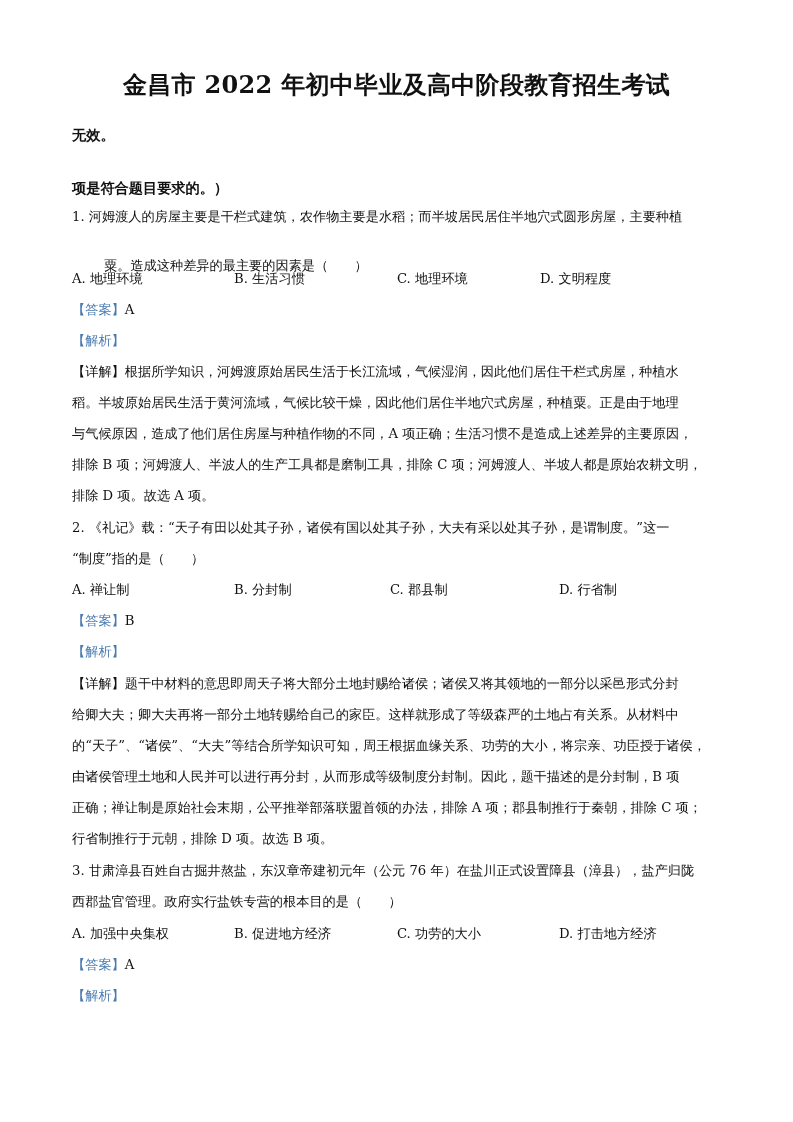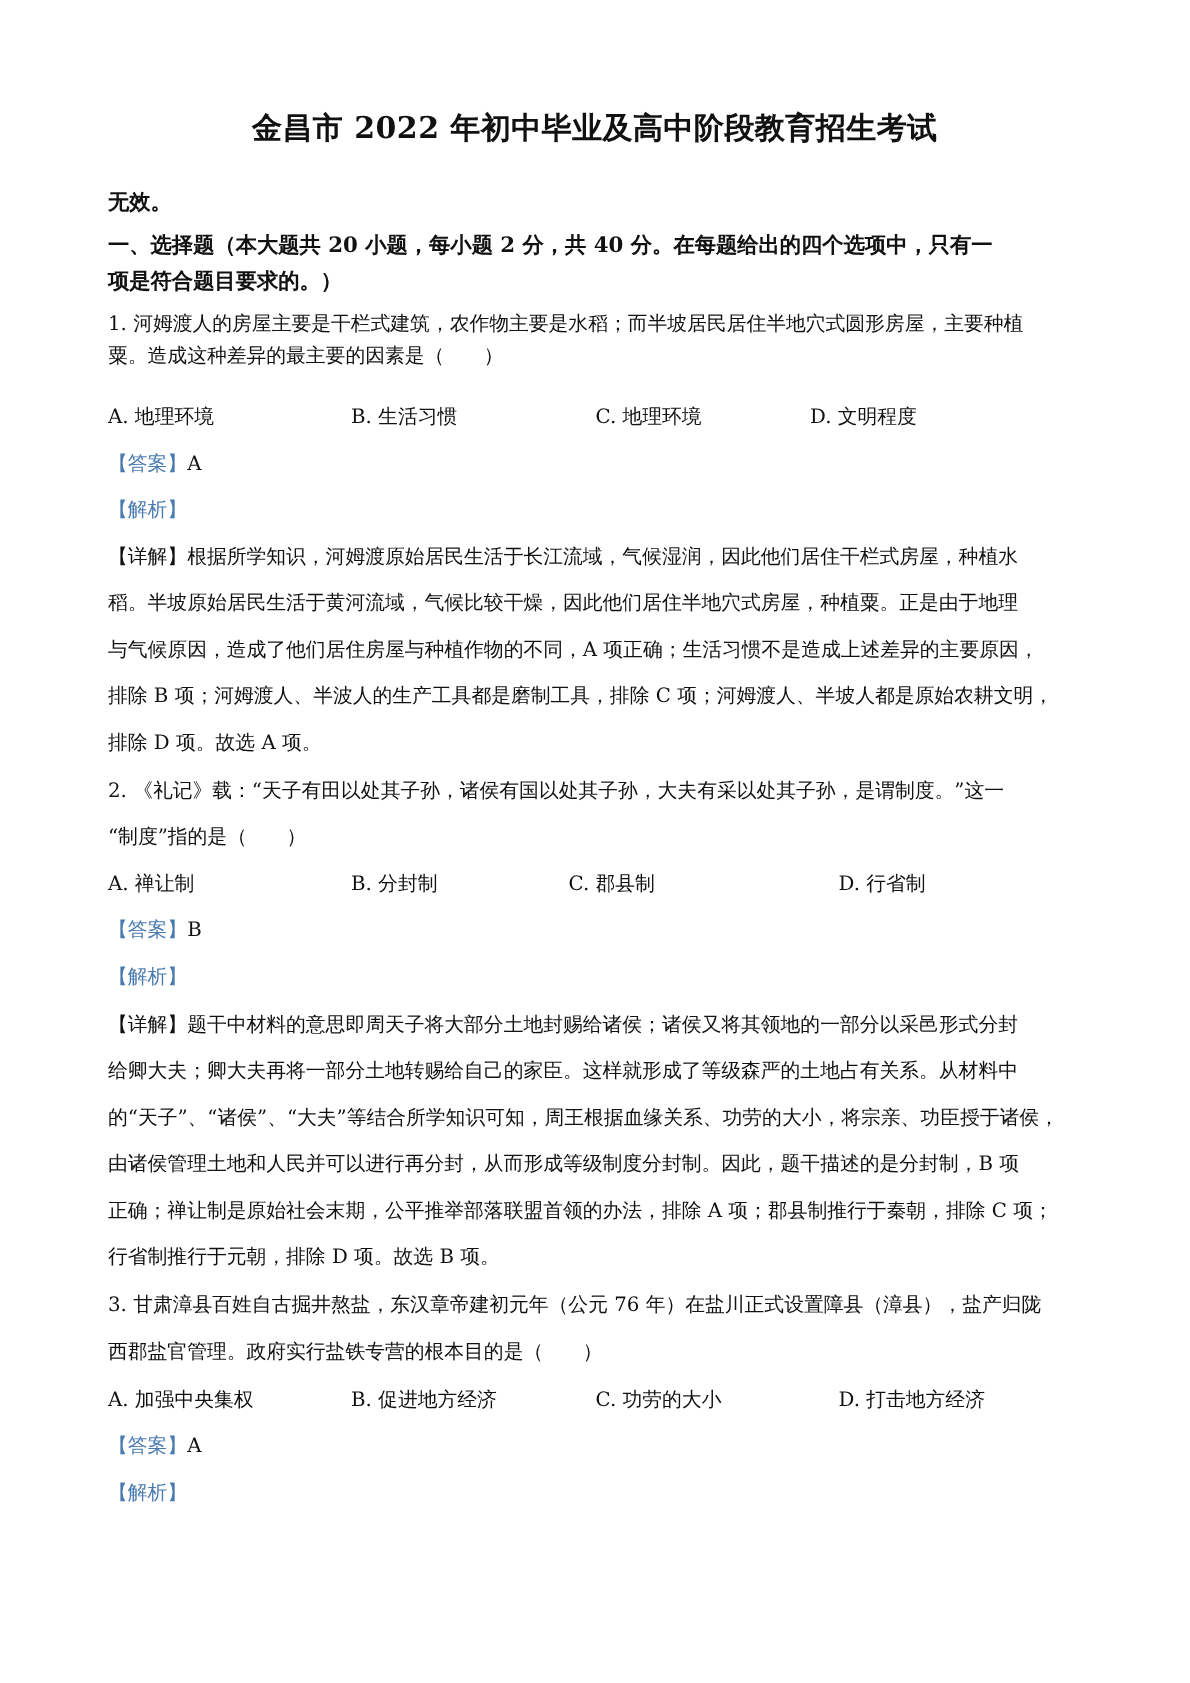"金昌市 2022 年初中毕业及高中阶段教育招生考试" .title { font-size: 20px -> 24px }
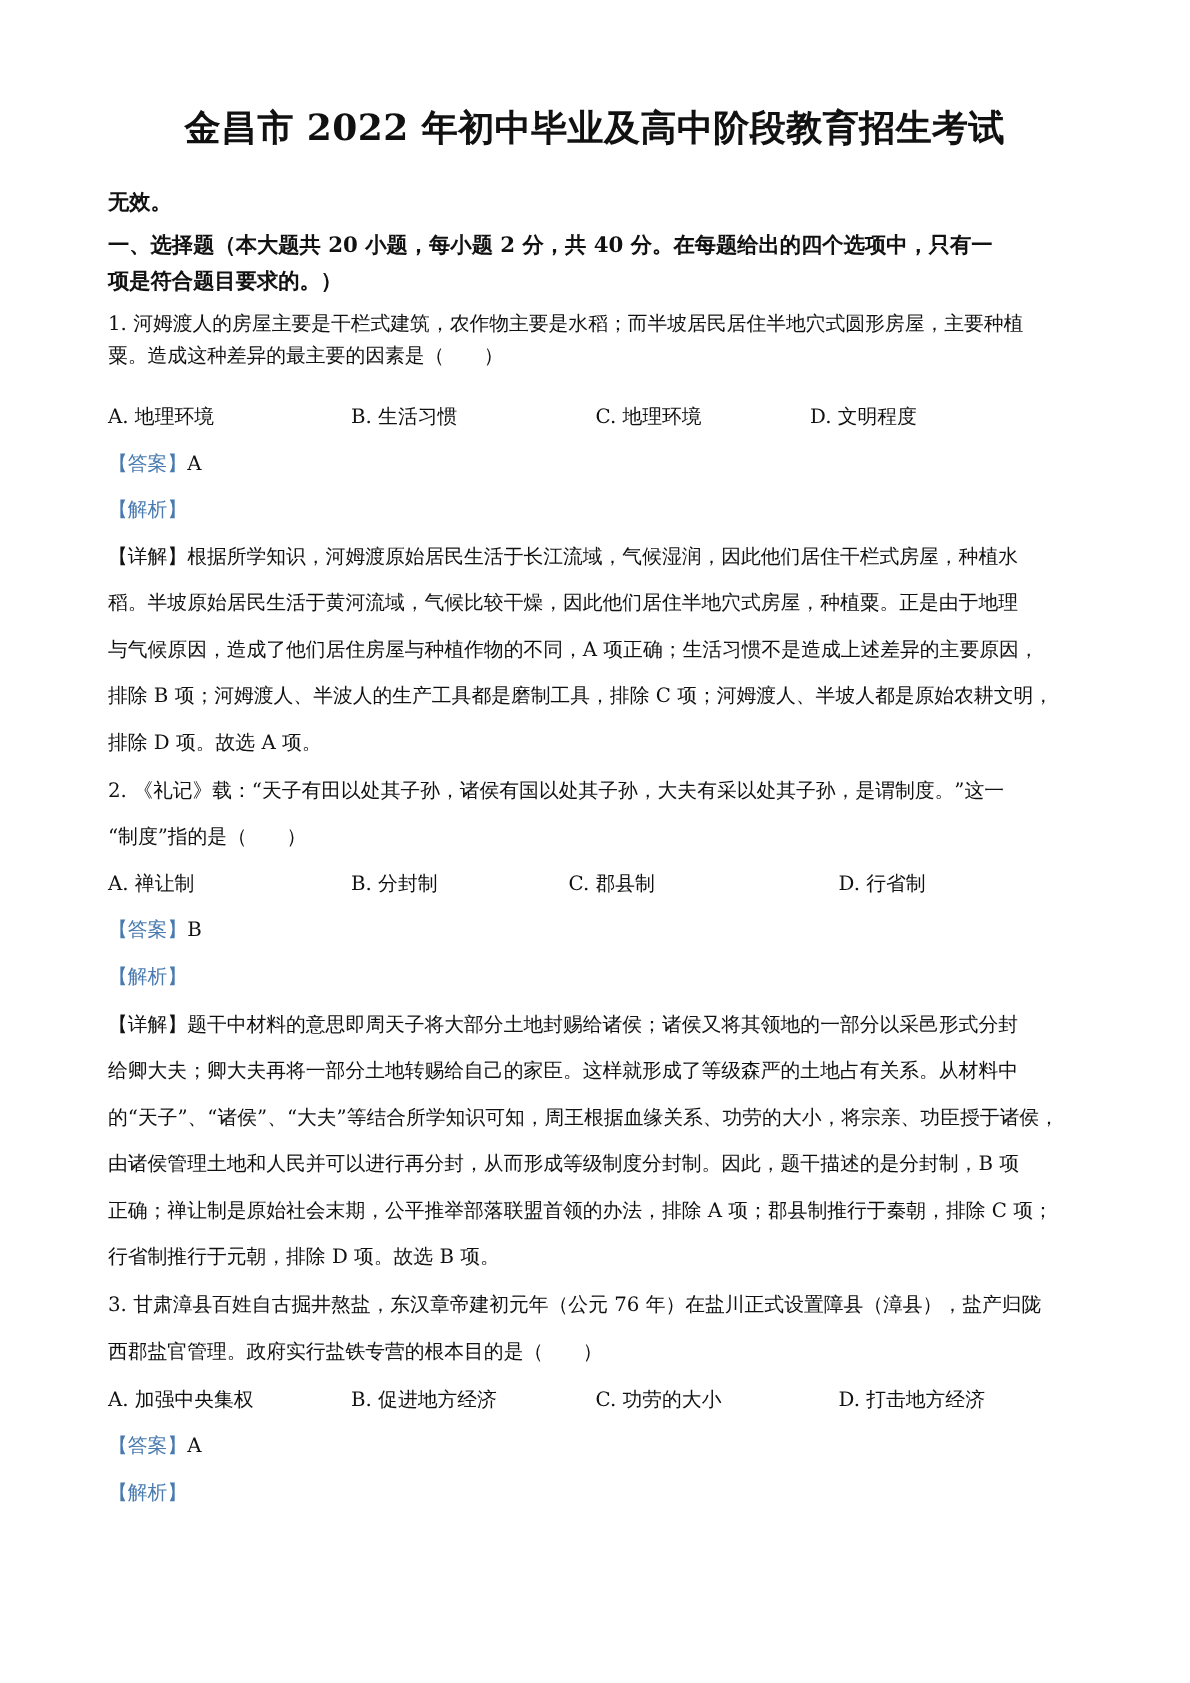"一、选择题（本大题共 20 小题，每小题 2 分，共" div.bold-block { html: <div>一、选择题（本大题共 20 小题，每小题 2 分，共 40 分。在每题给出的四个选项中，只有一</div> -> none }
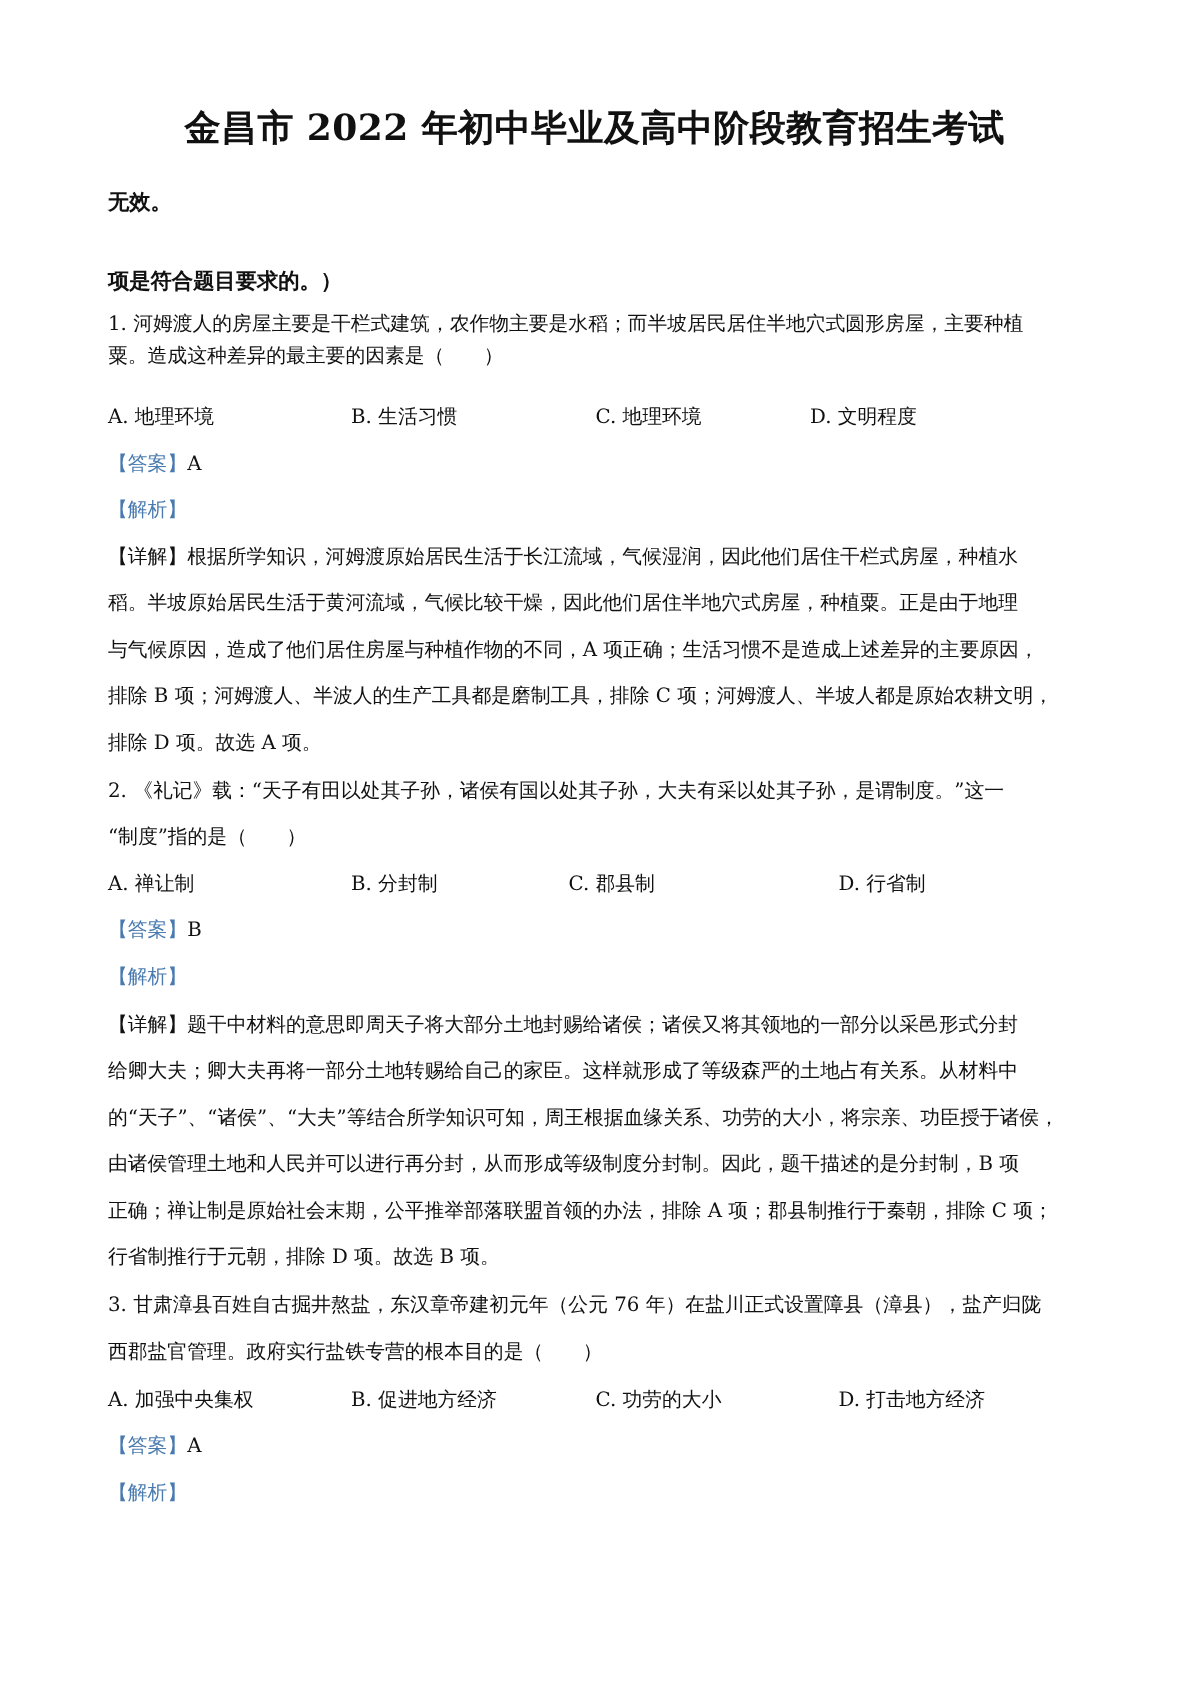"粟。造成这种差异的最主要的因素是（ ）" div.line { margin-left: none -> 32px; top: 228px -> 256px }
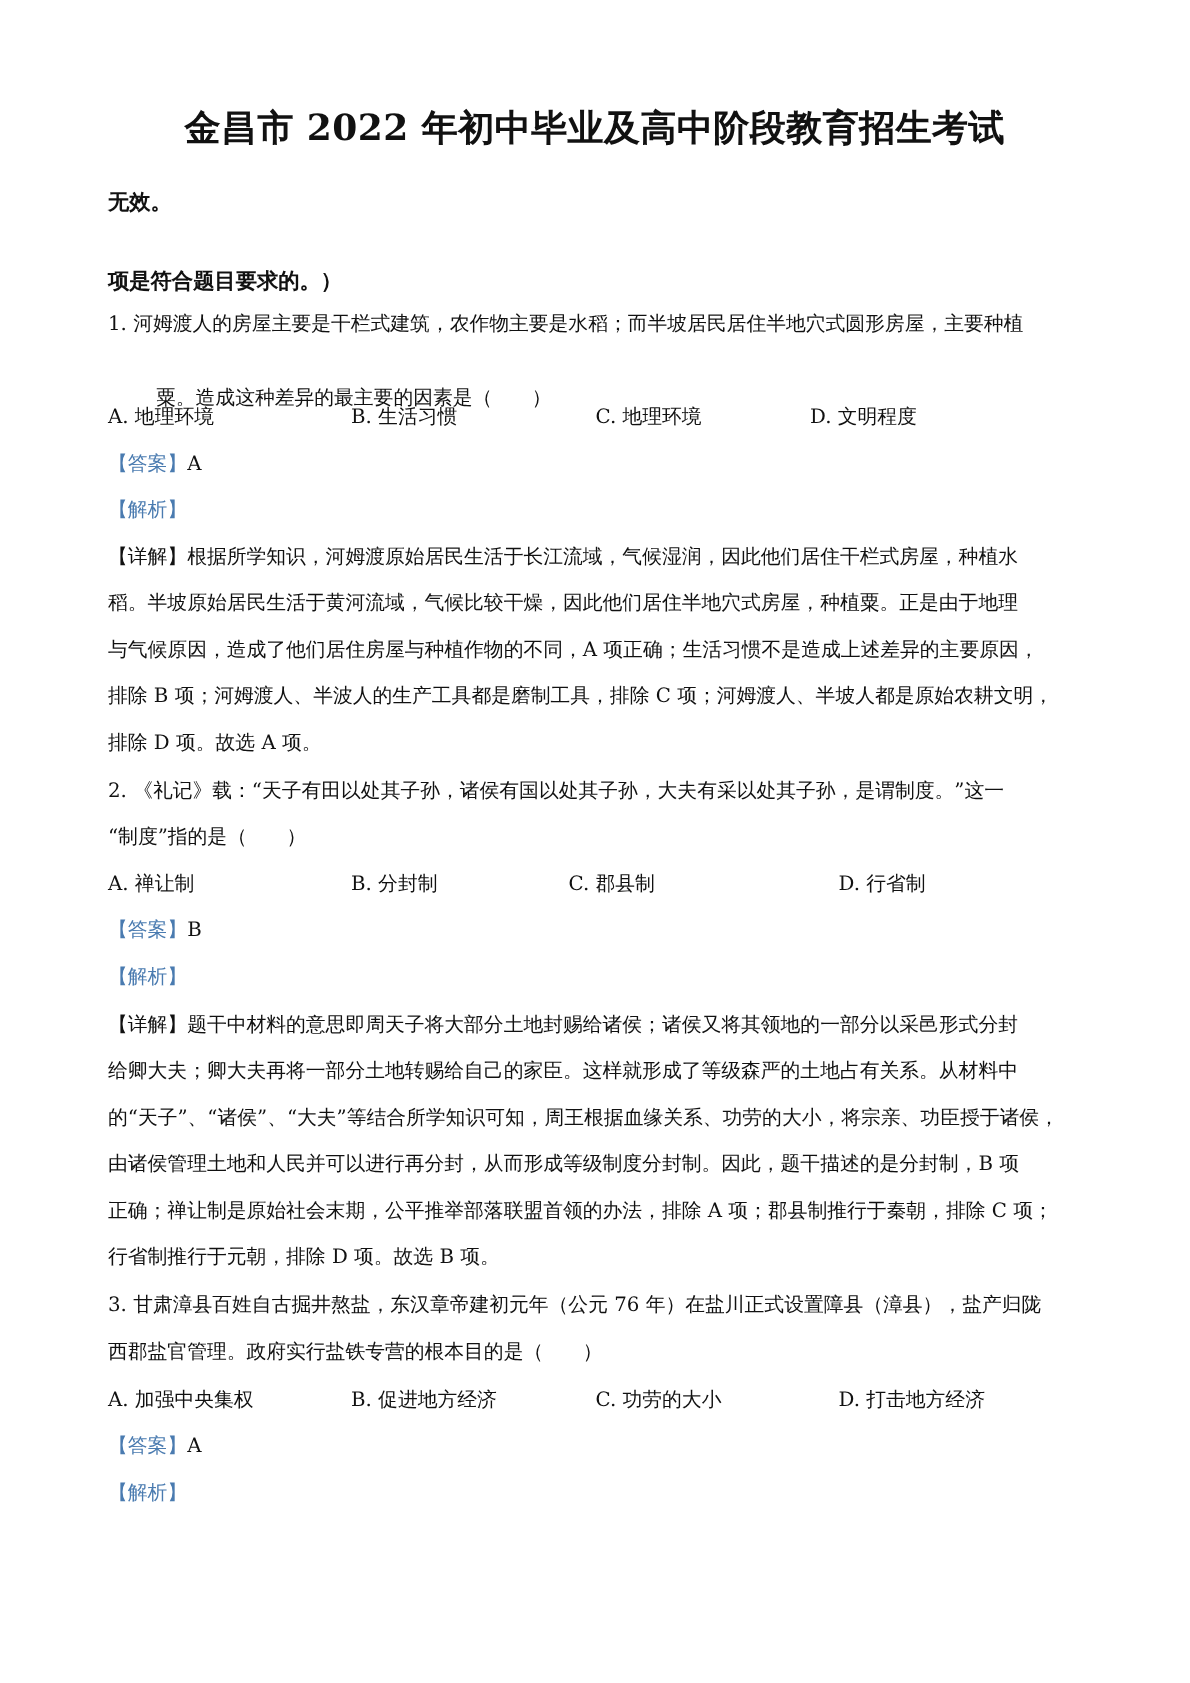"C. 郡县制" span.opt { left: 307px -> 318px }
